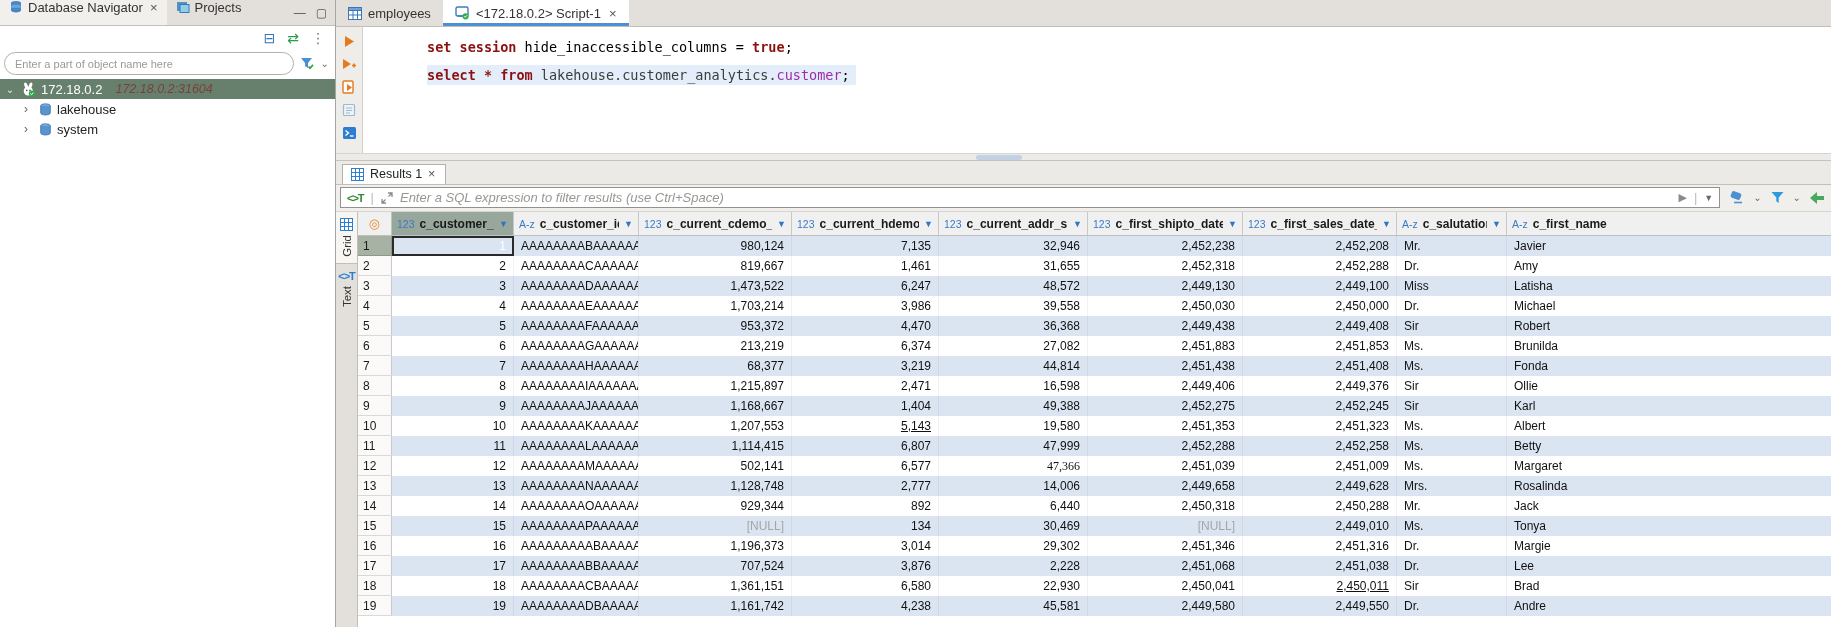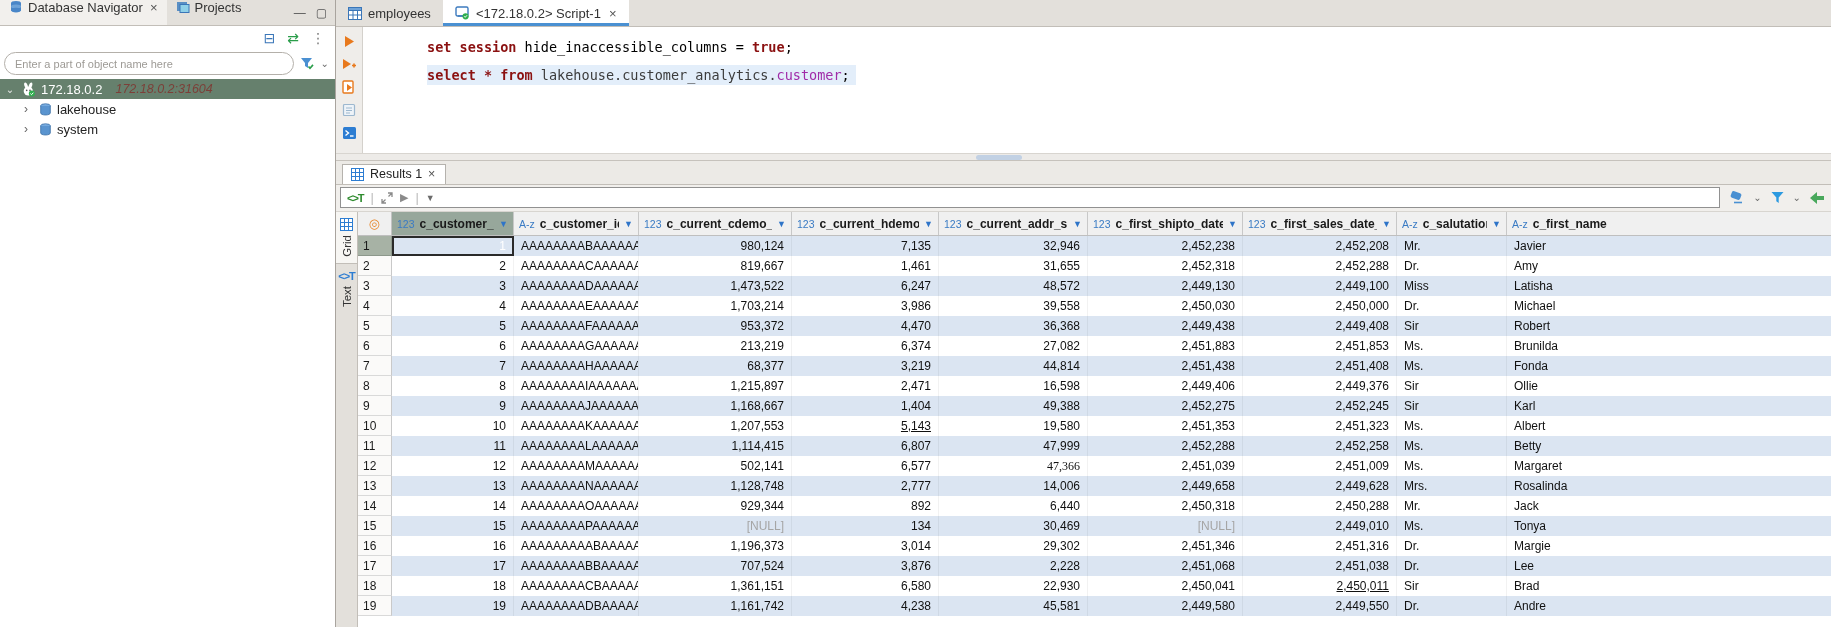"Enter a SQL expression to" span.filter-placeholder { html: none -> <span>Enter a SQL expression to filter results (use Ctrl+Space)</span> }
